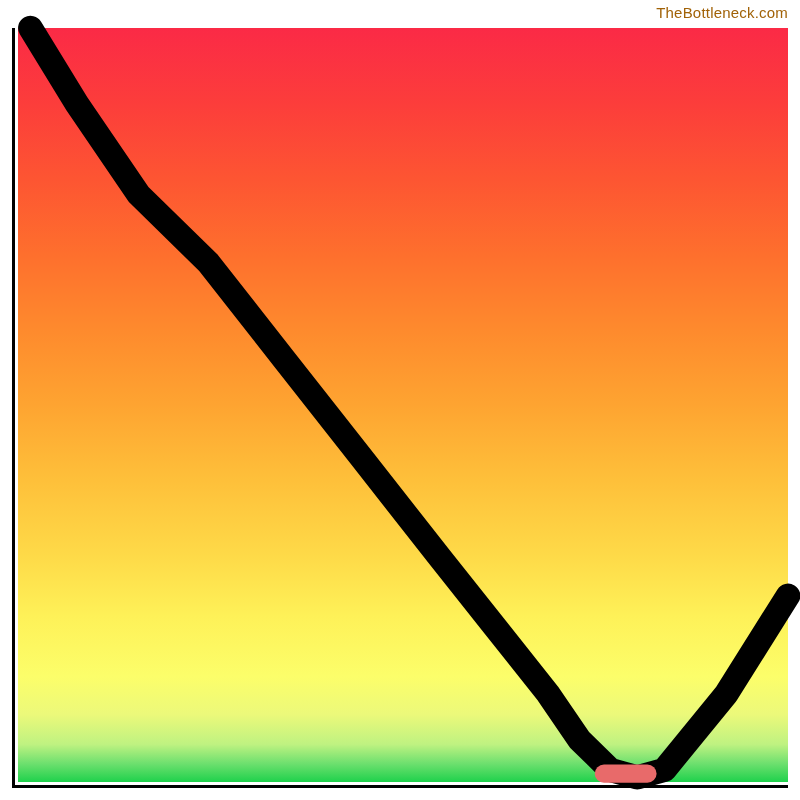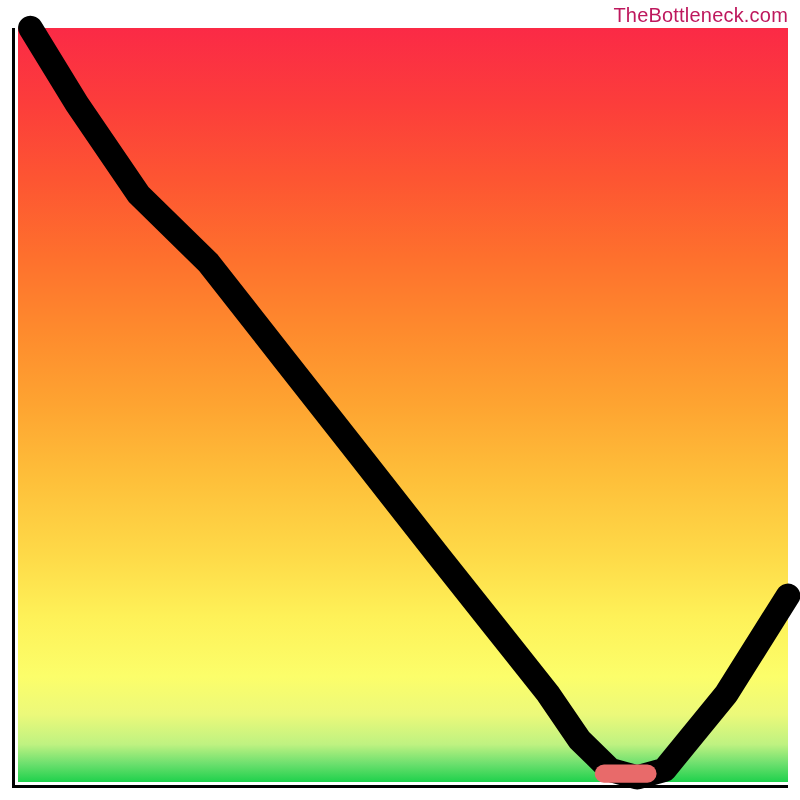"TheBottleneck.com" .watermark { color: #be185d -> #a16207; font-size: 20px -> 15px }
